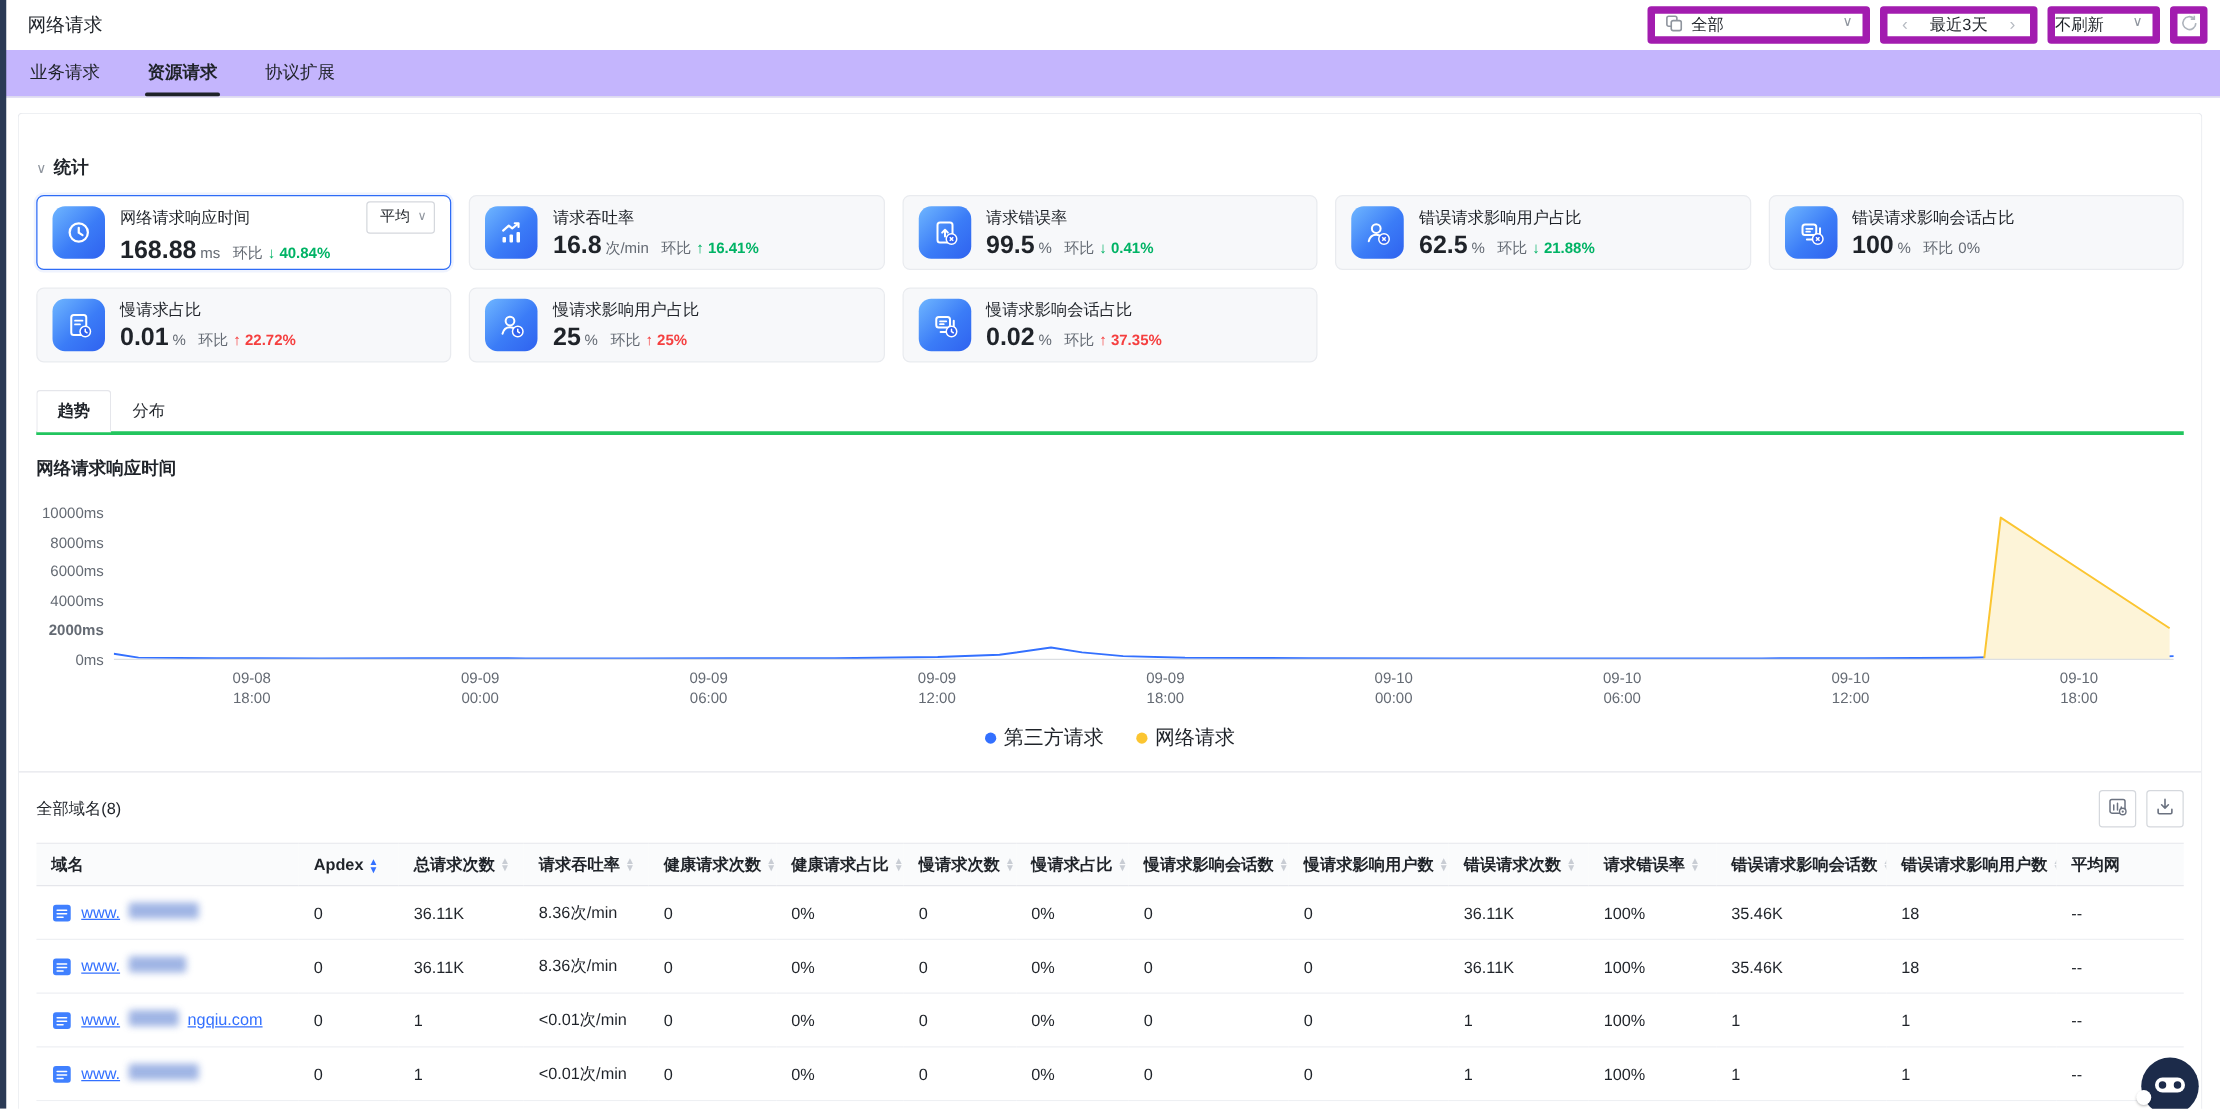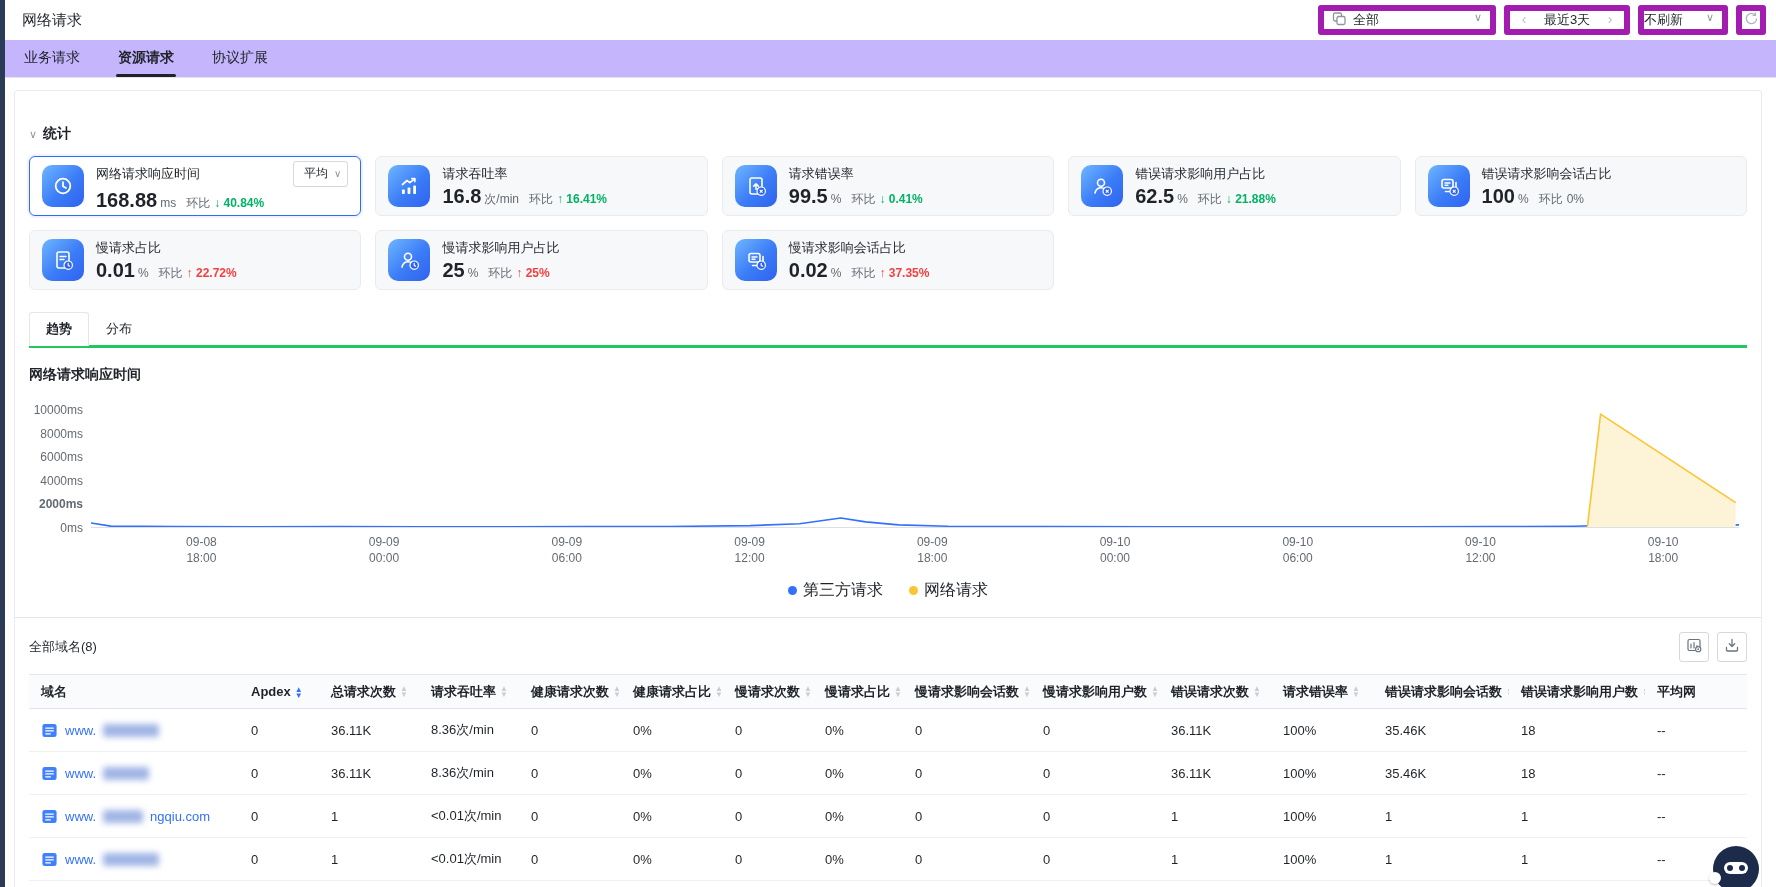"www." .domain-cell { align-items: center -> flex-start; text-decoration: none -> underline }
